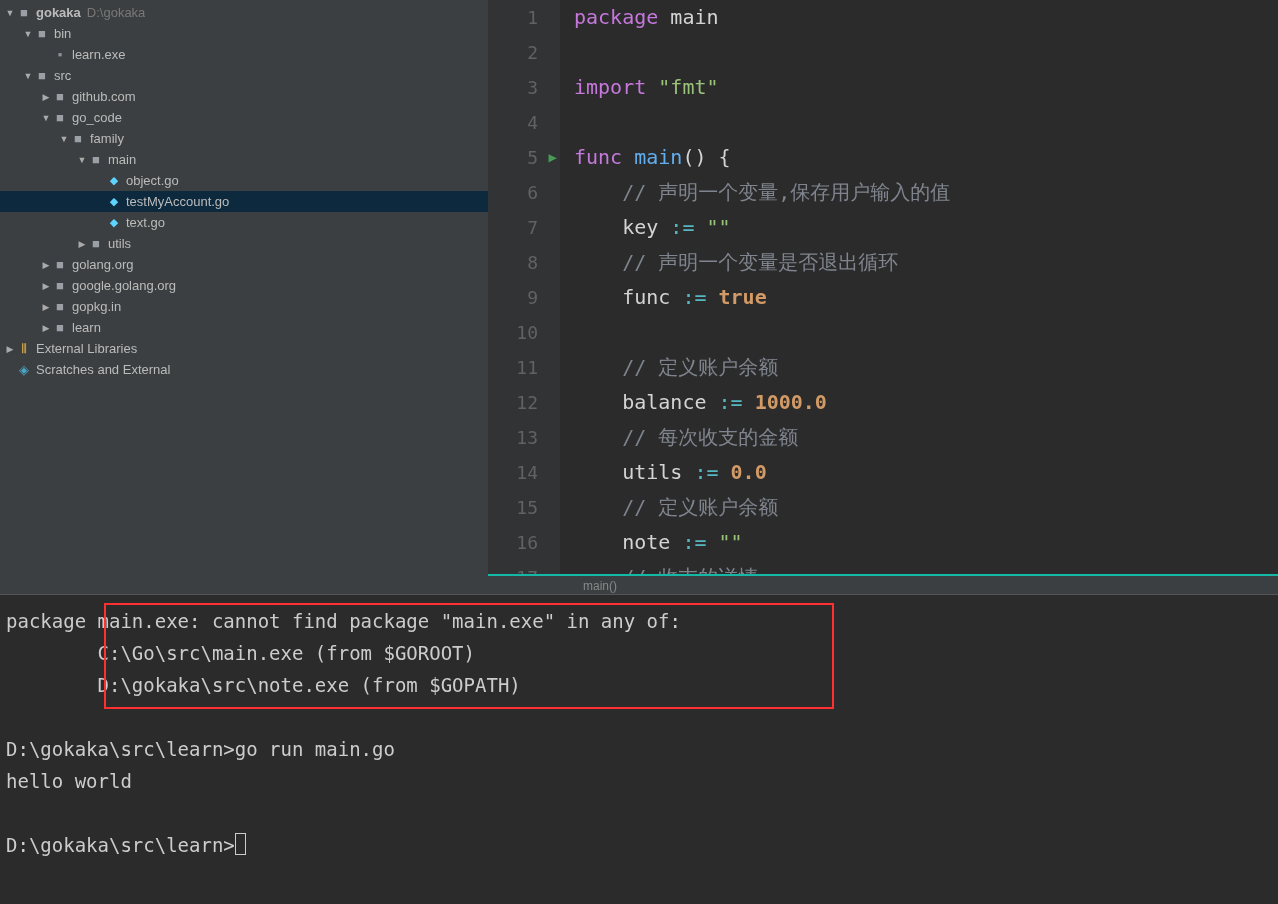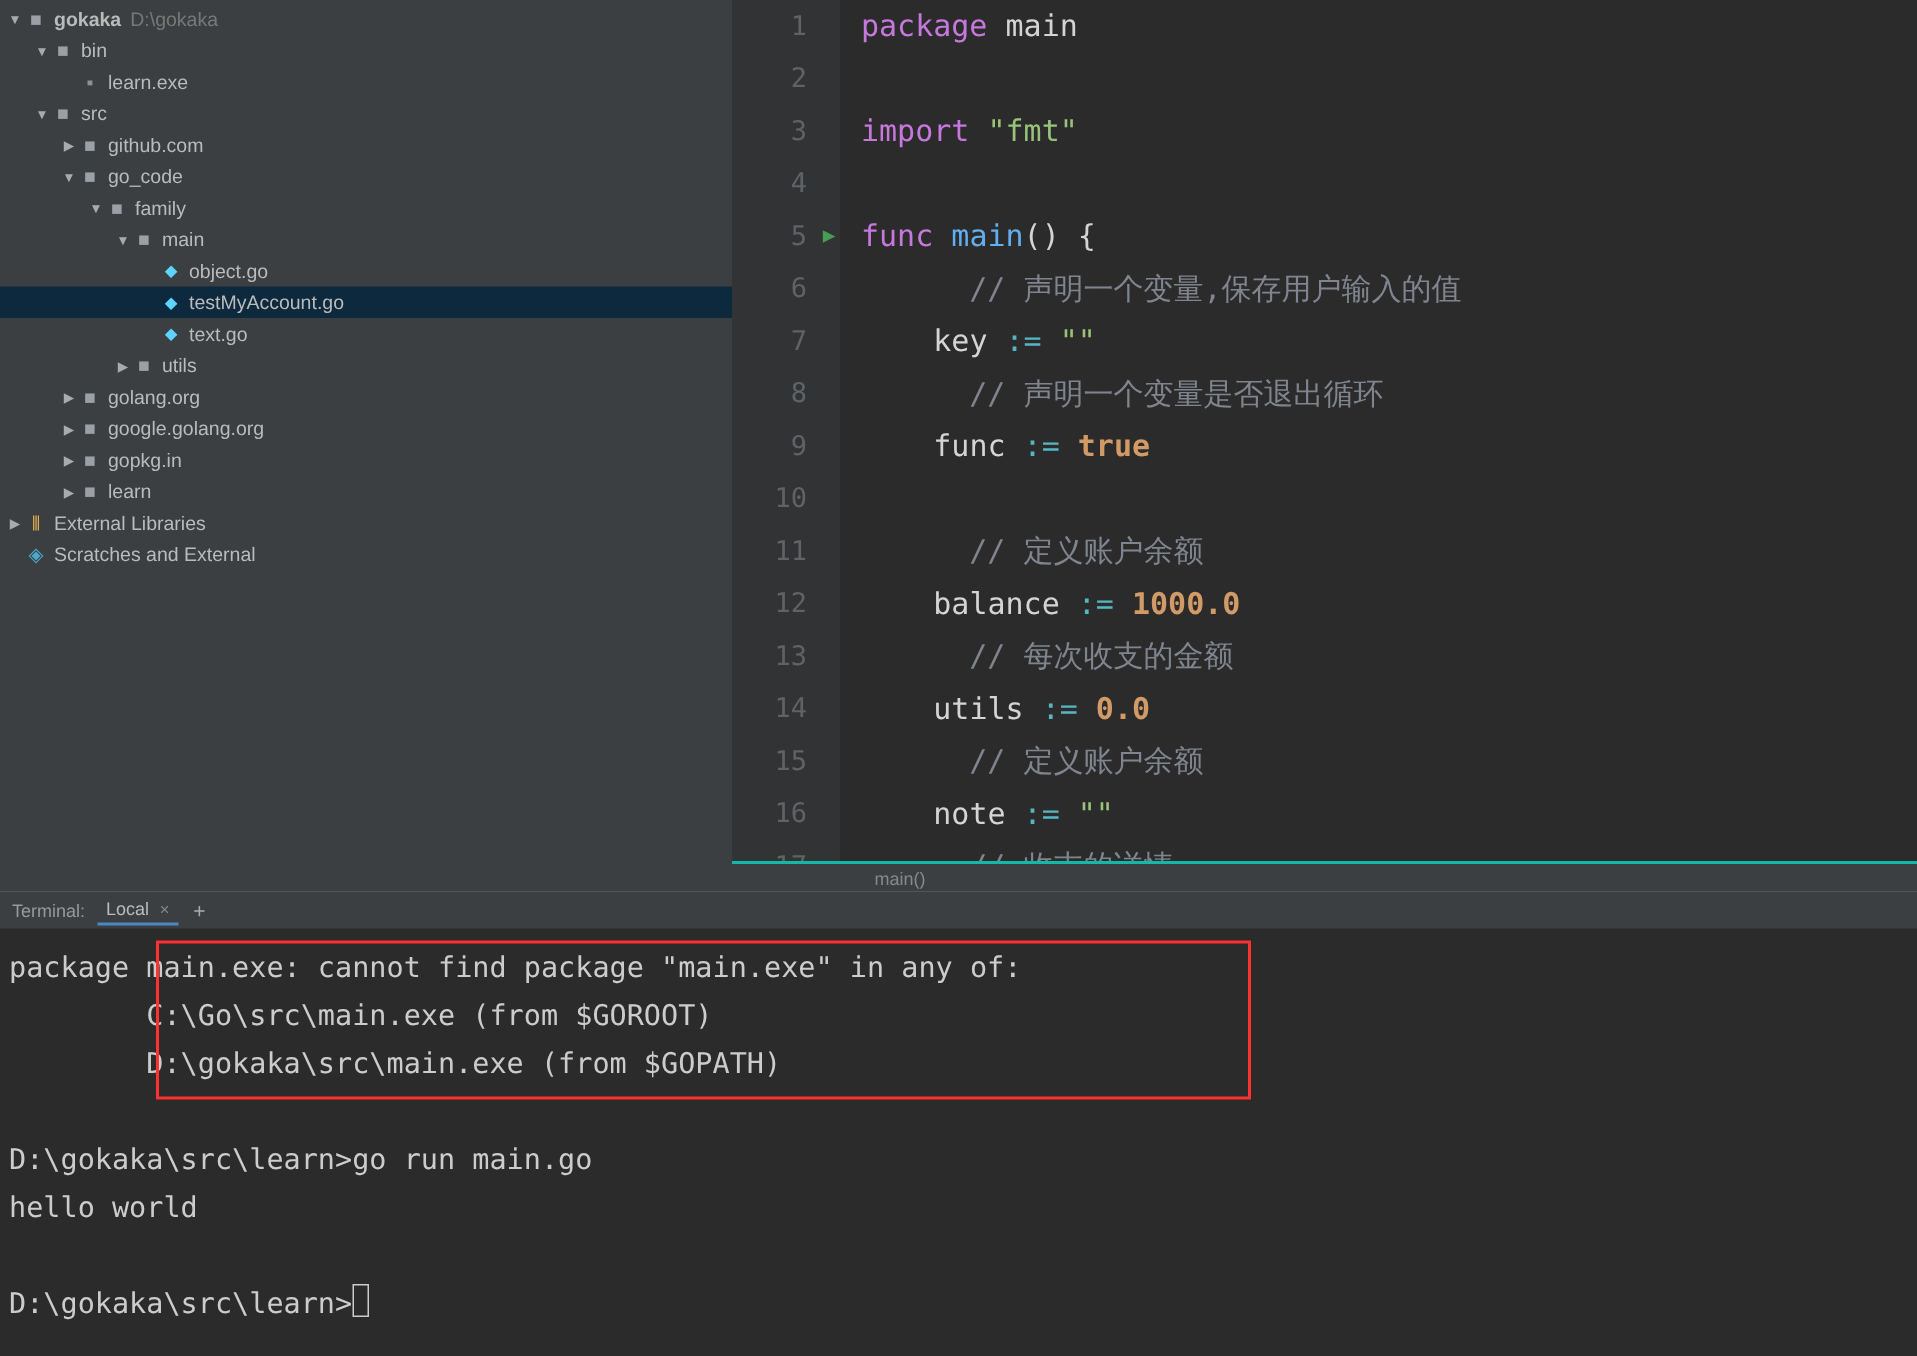"// 声明一个变量,保存用户输入的值" .k-cmt { margin-left: 24px -> none }
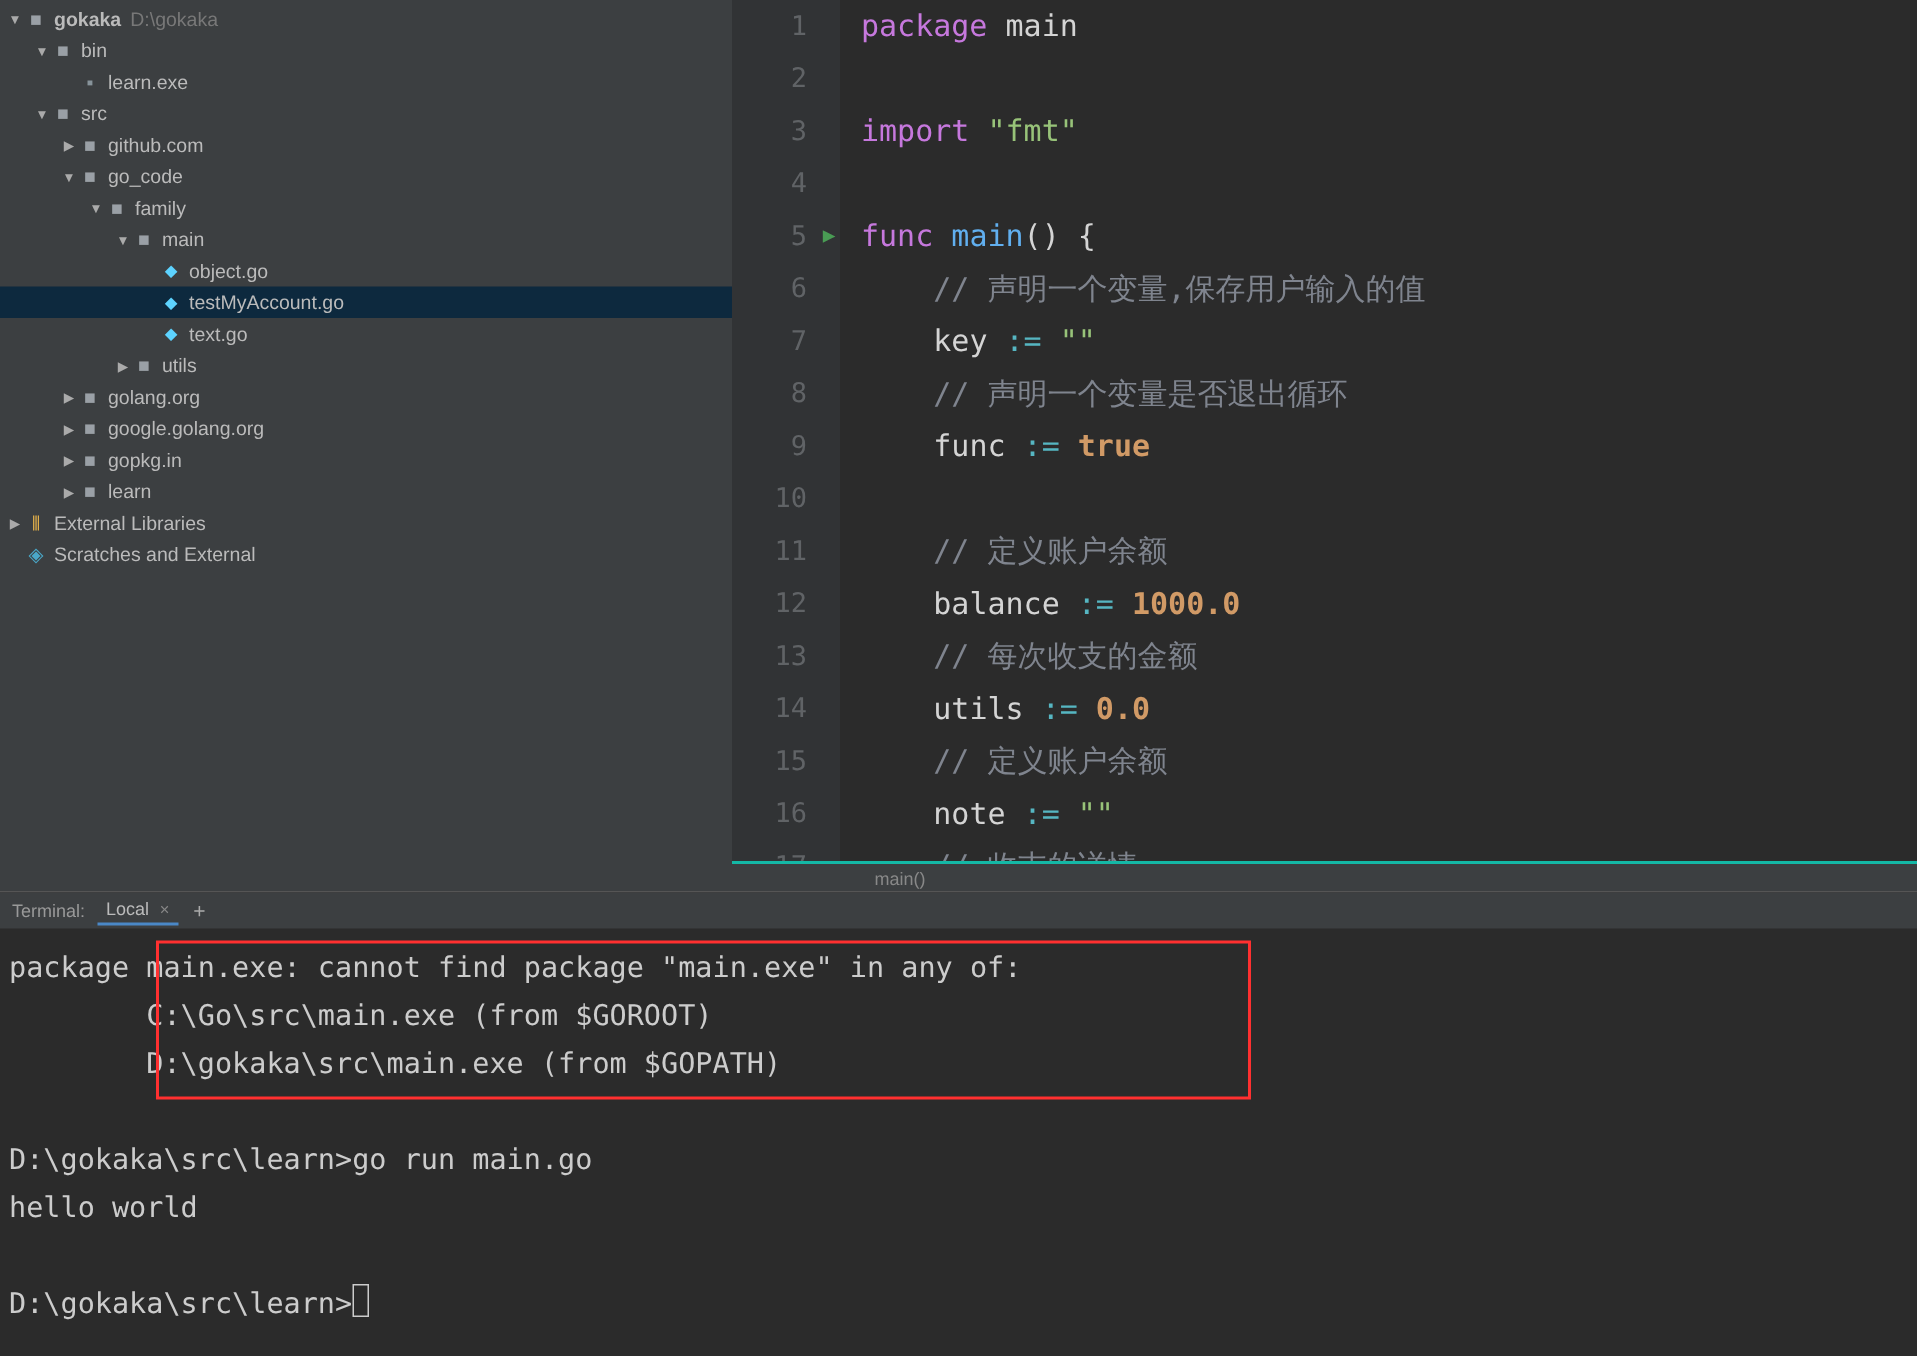"Terminal:" div.term-tabs { html: <div> <span>Terminal:</span> <span><span>Local</span><span> ×</span></span> <span>+</span> </div> -> none }
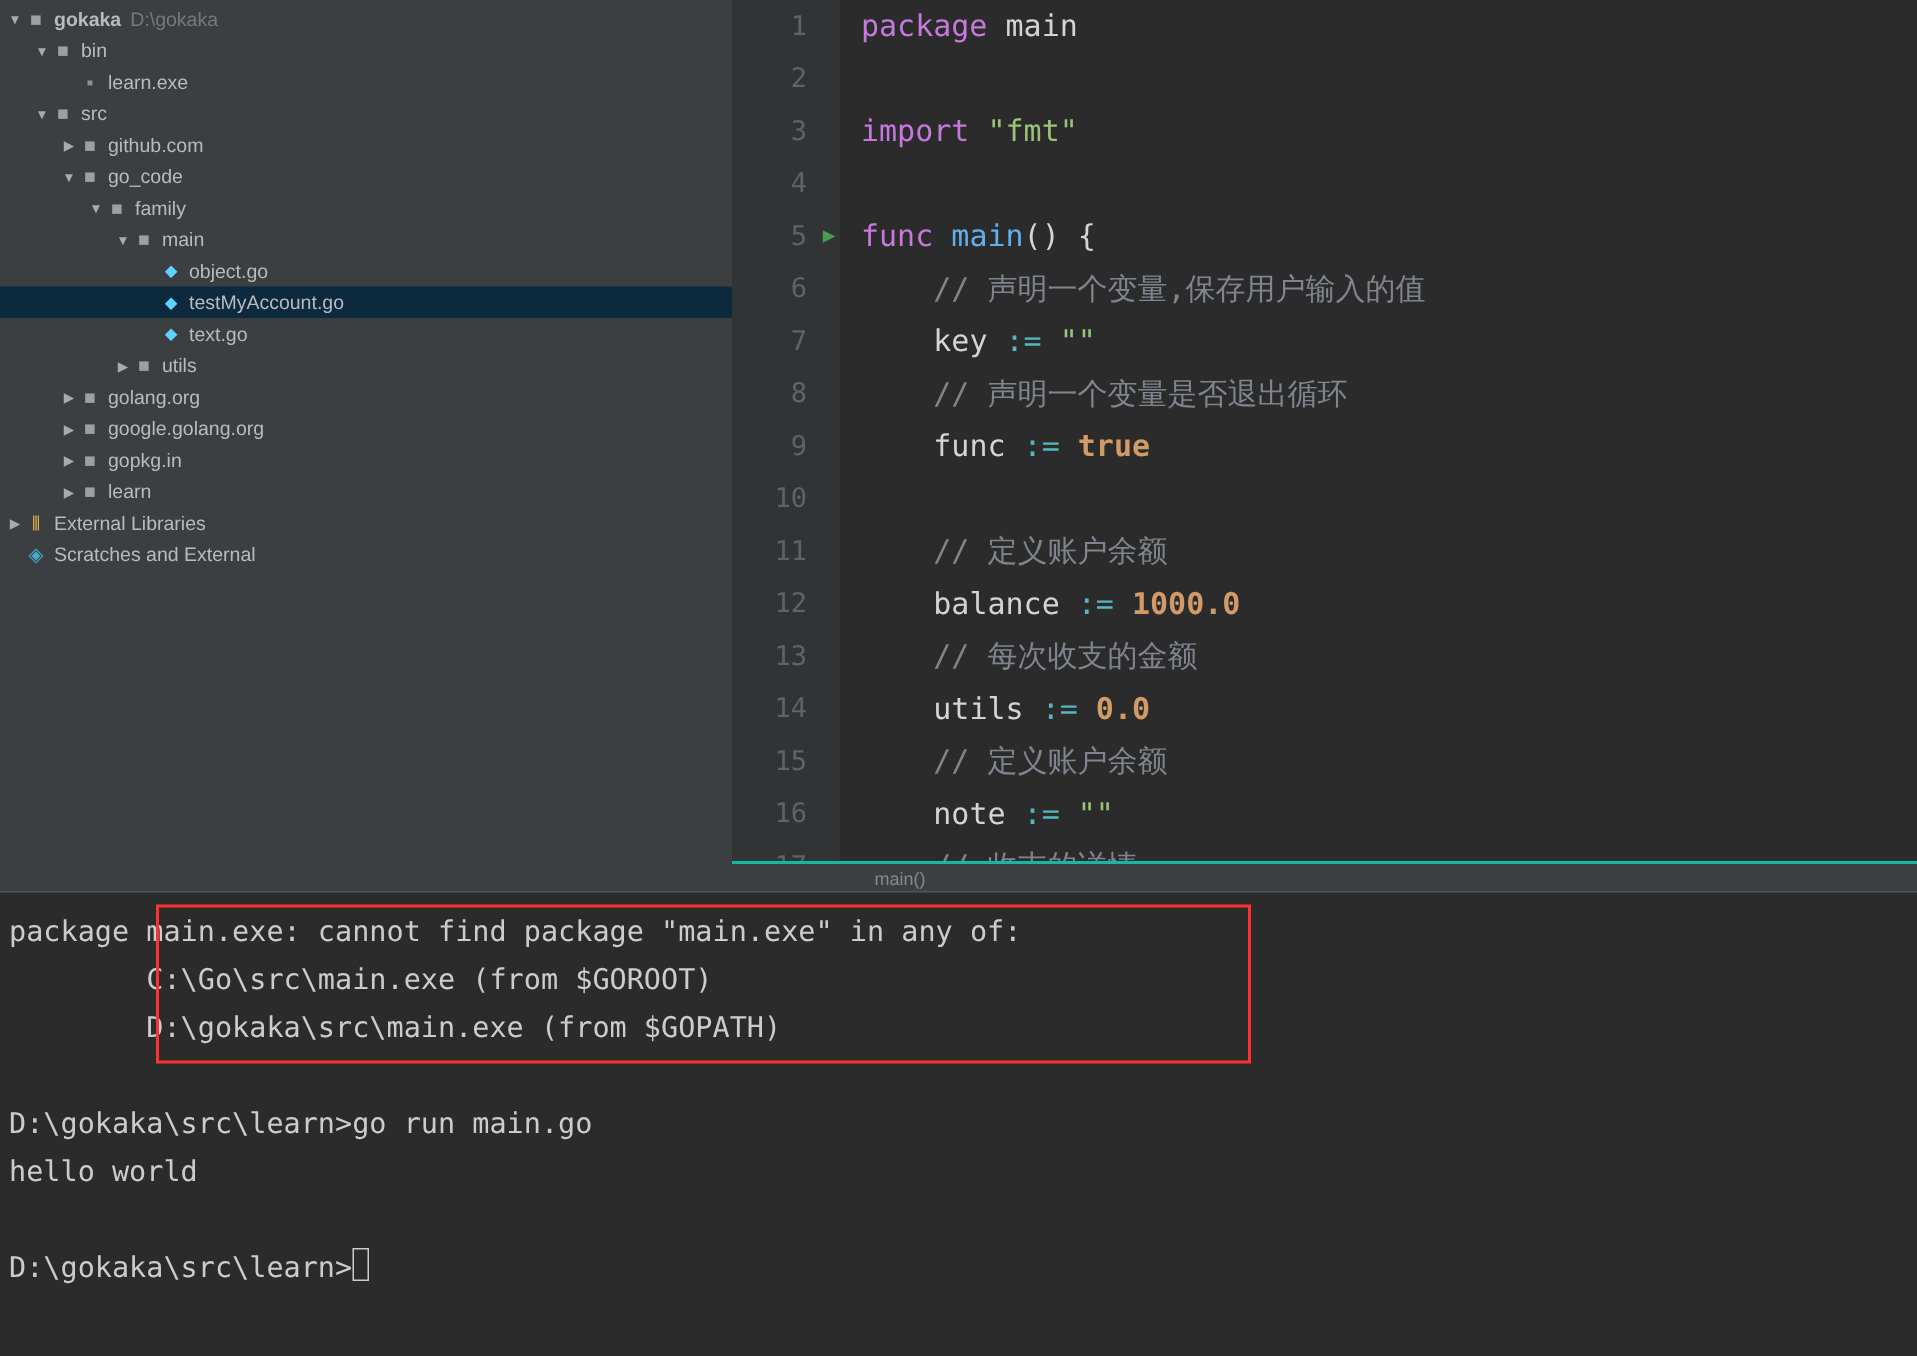"D:\gokaka\src\main.exe (from $GOPATH)" span { text: main.exe -> note.exe }
